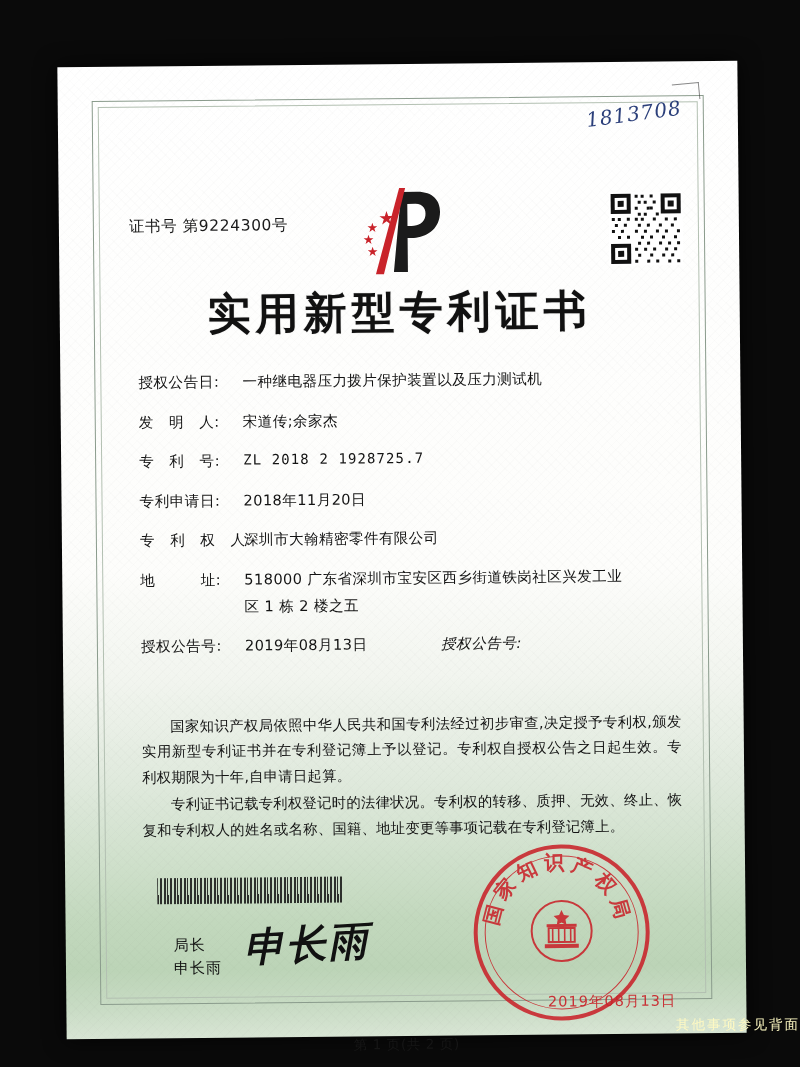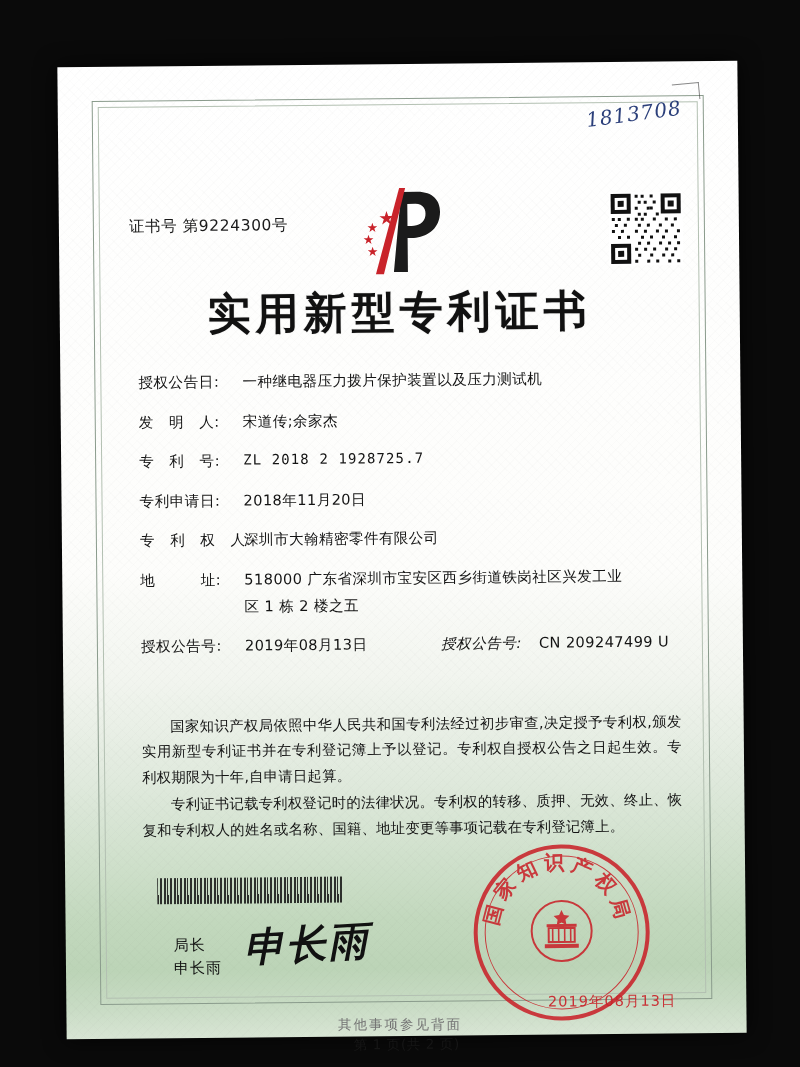"CN 209247499 U" div.field-value { html: <div>CN 209247499 U</div> -> none }
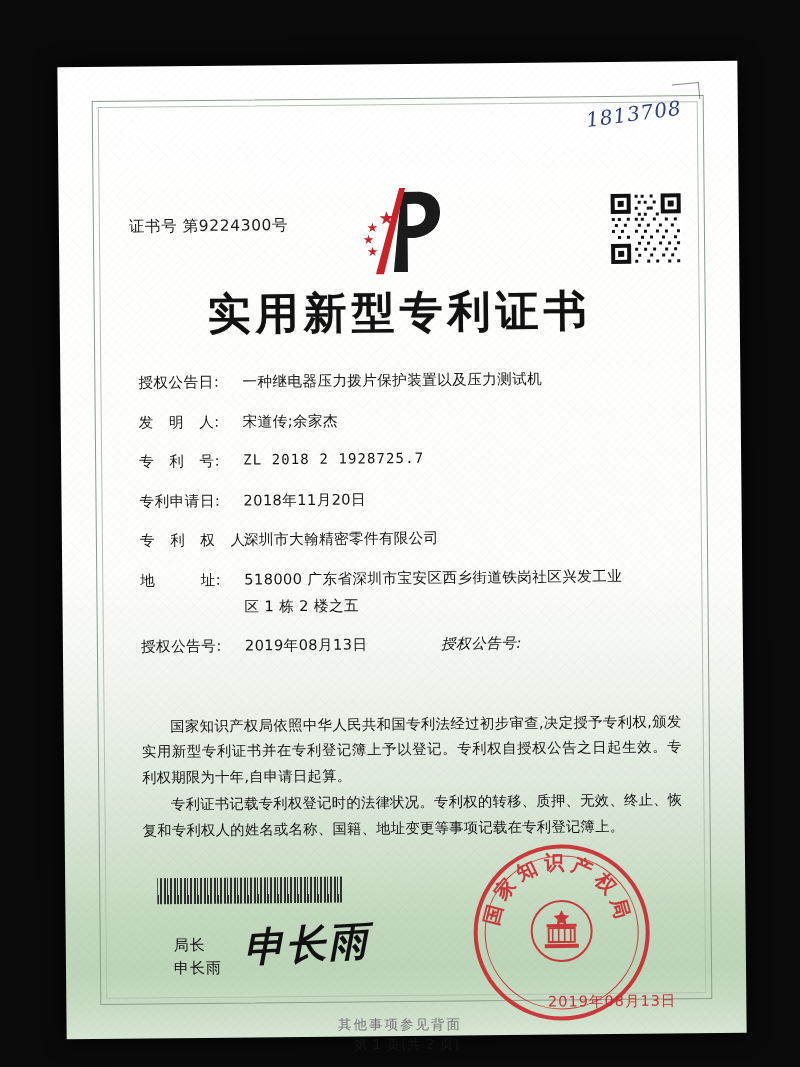"其他事项参见背面" .backside-note { color: #737373 -> #fef9c3; text-align: center -> right }
